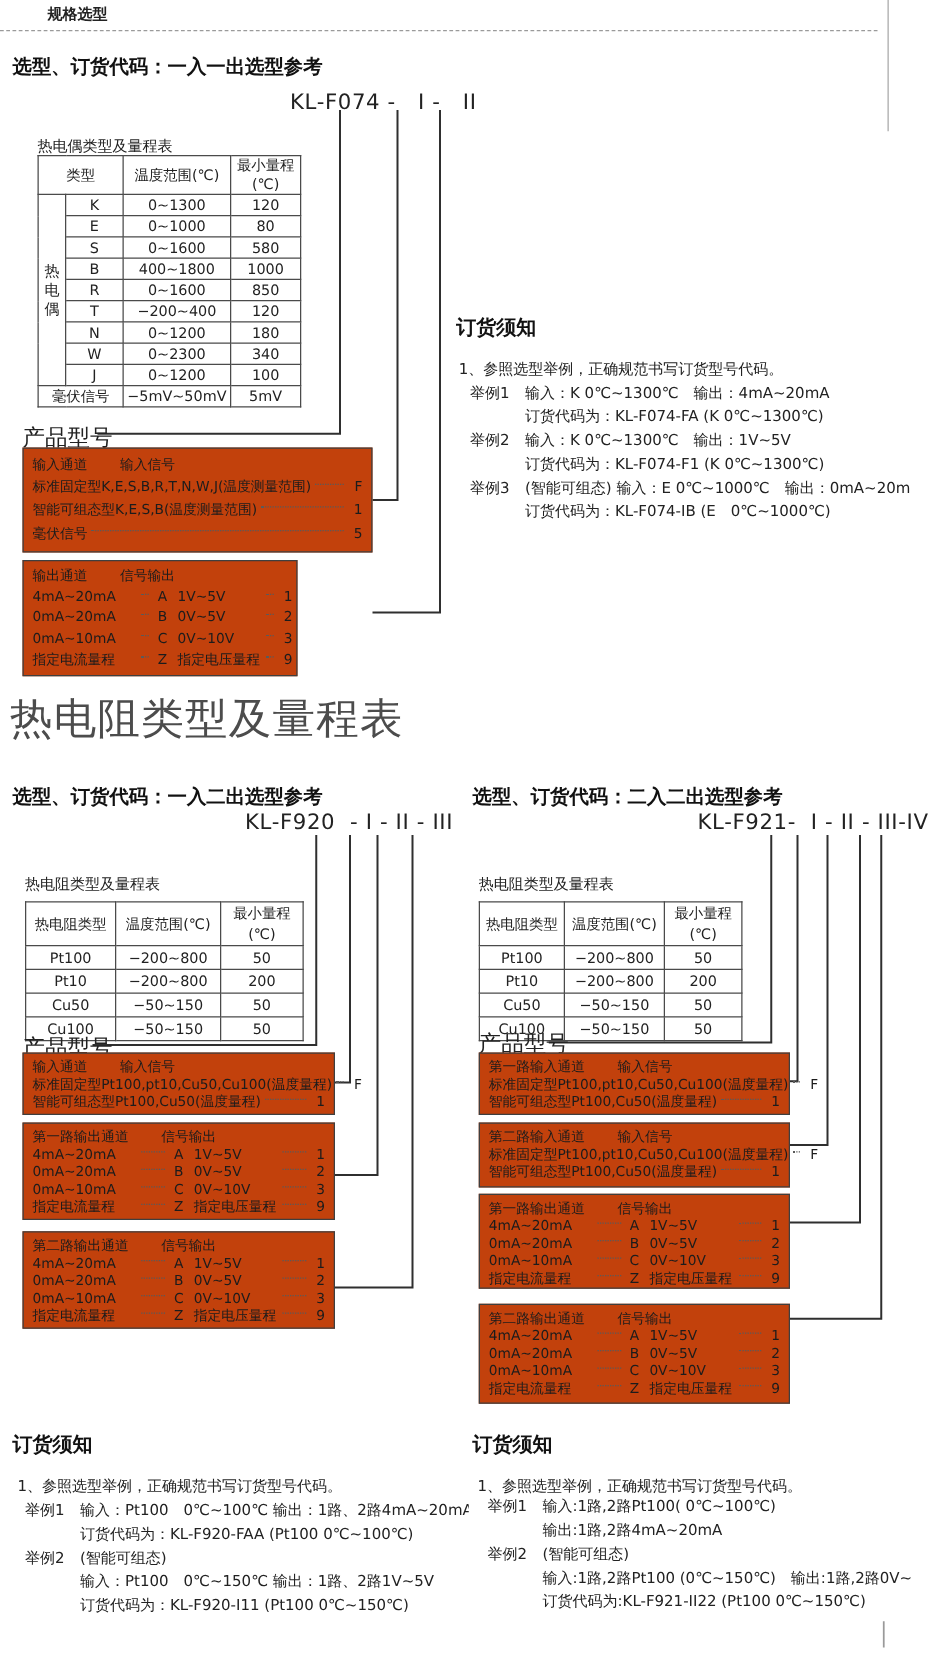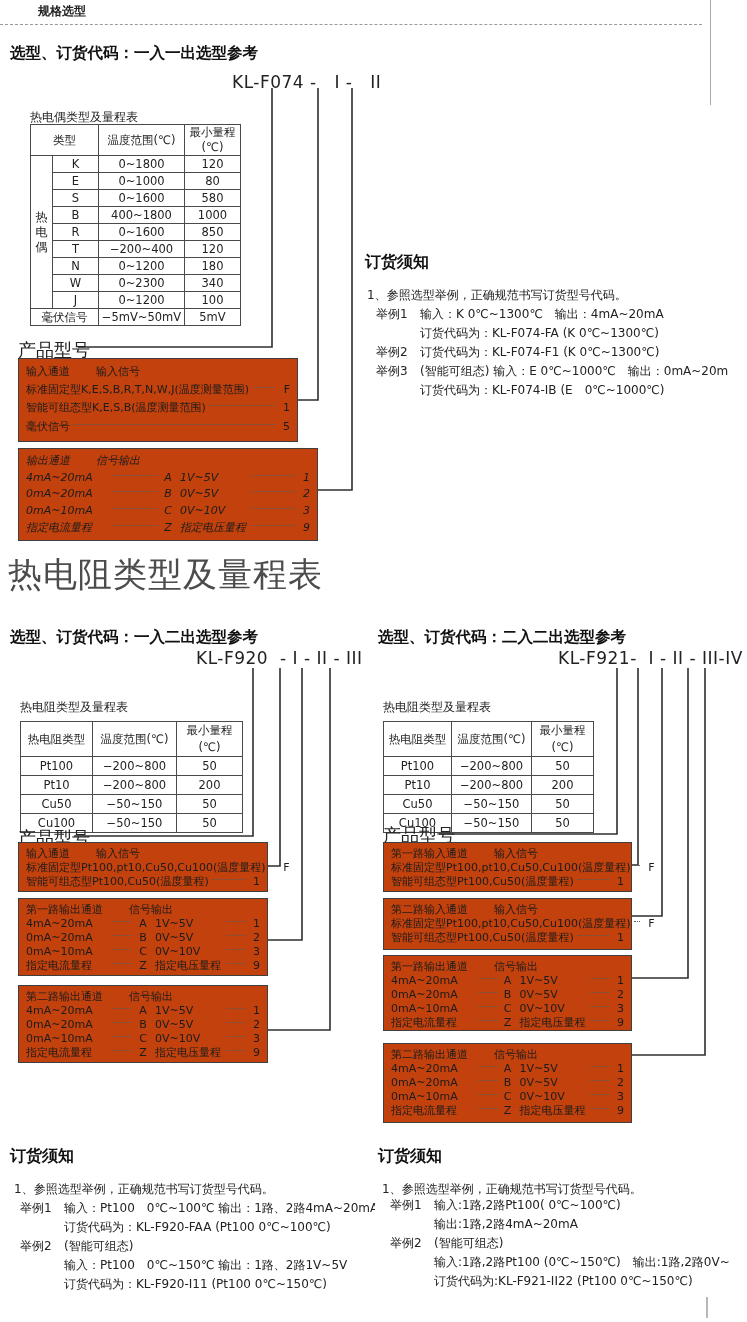"0~1800" td { text: 1800 -> 1300 }
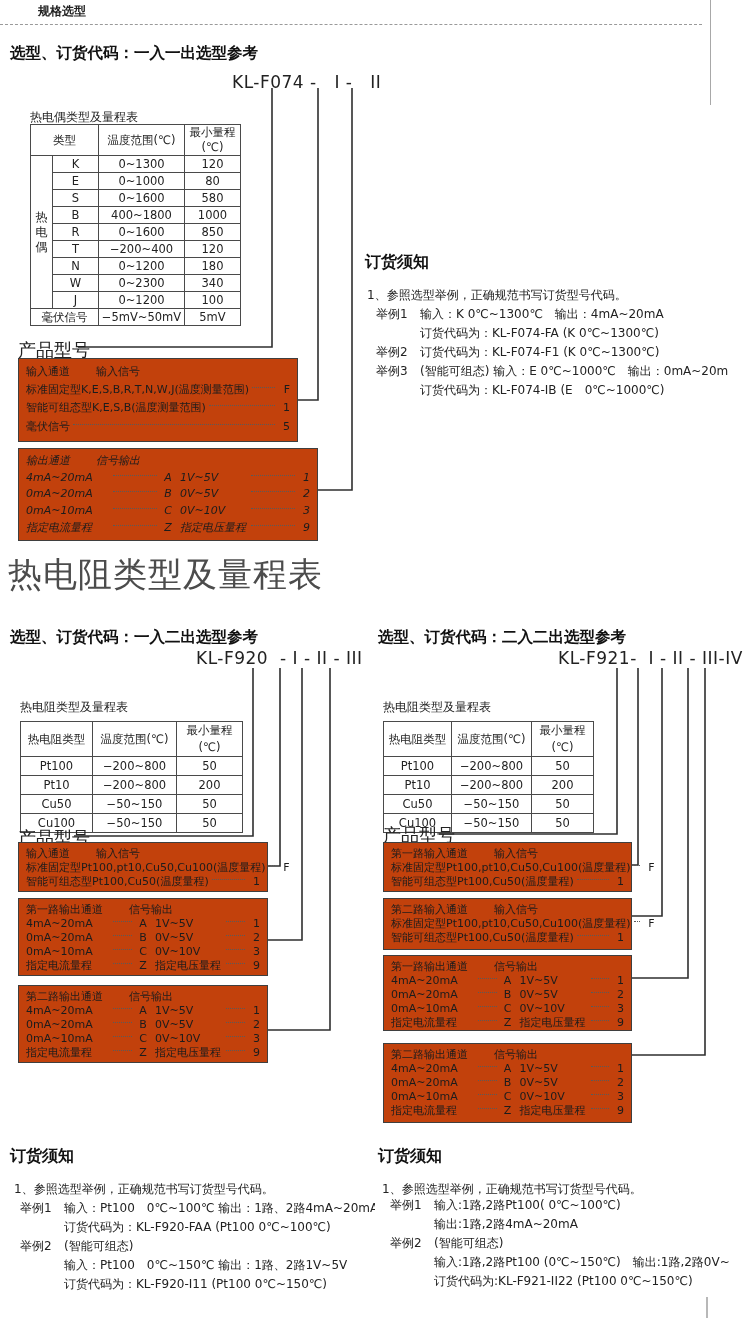"输入：K 0℃~1300℃ 输出：1V~5V" div.pre { html: none -> <div>输入：K 0℃~1300℃ 输出：1V~5V</div> }
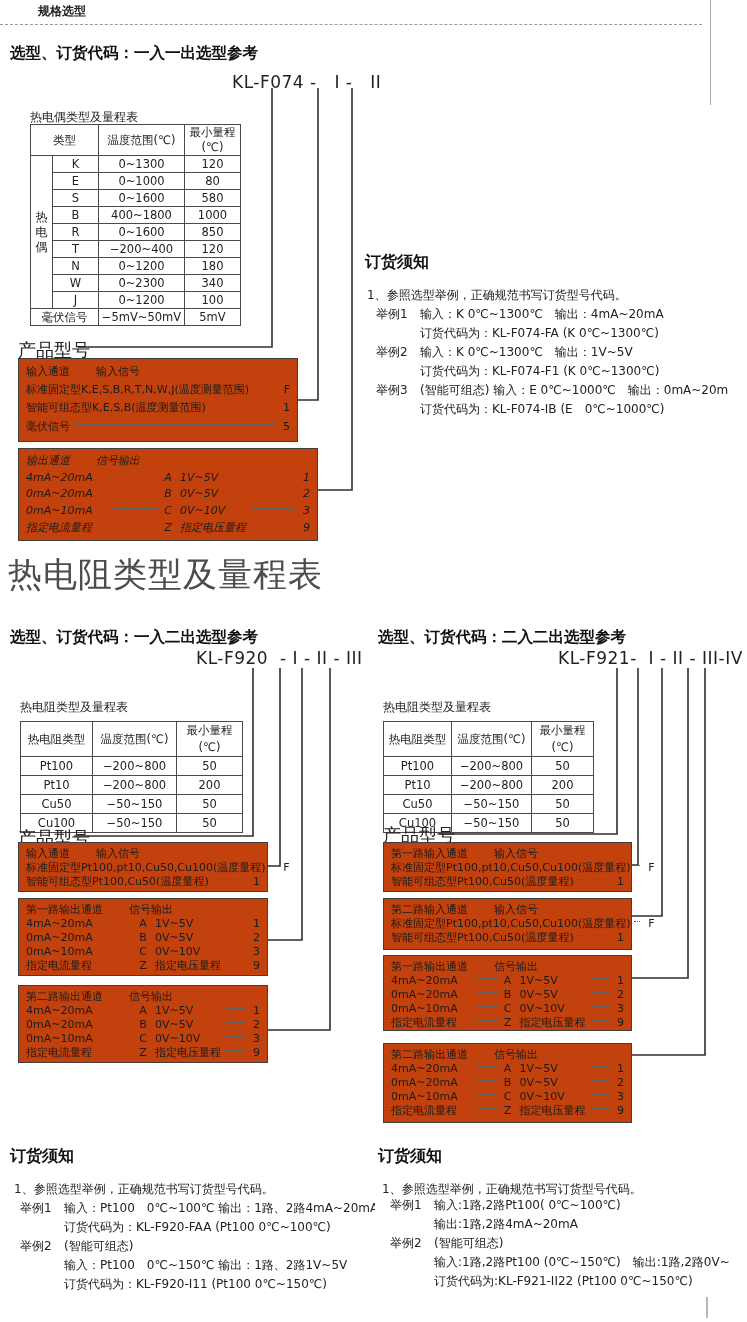"输出通道" div.bluebox { font-style: italic -> none; width: 300px -> 220px }
